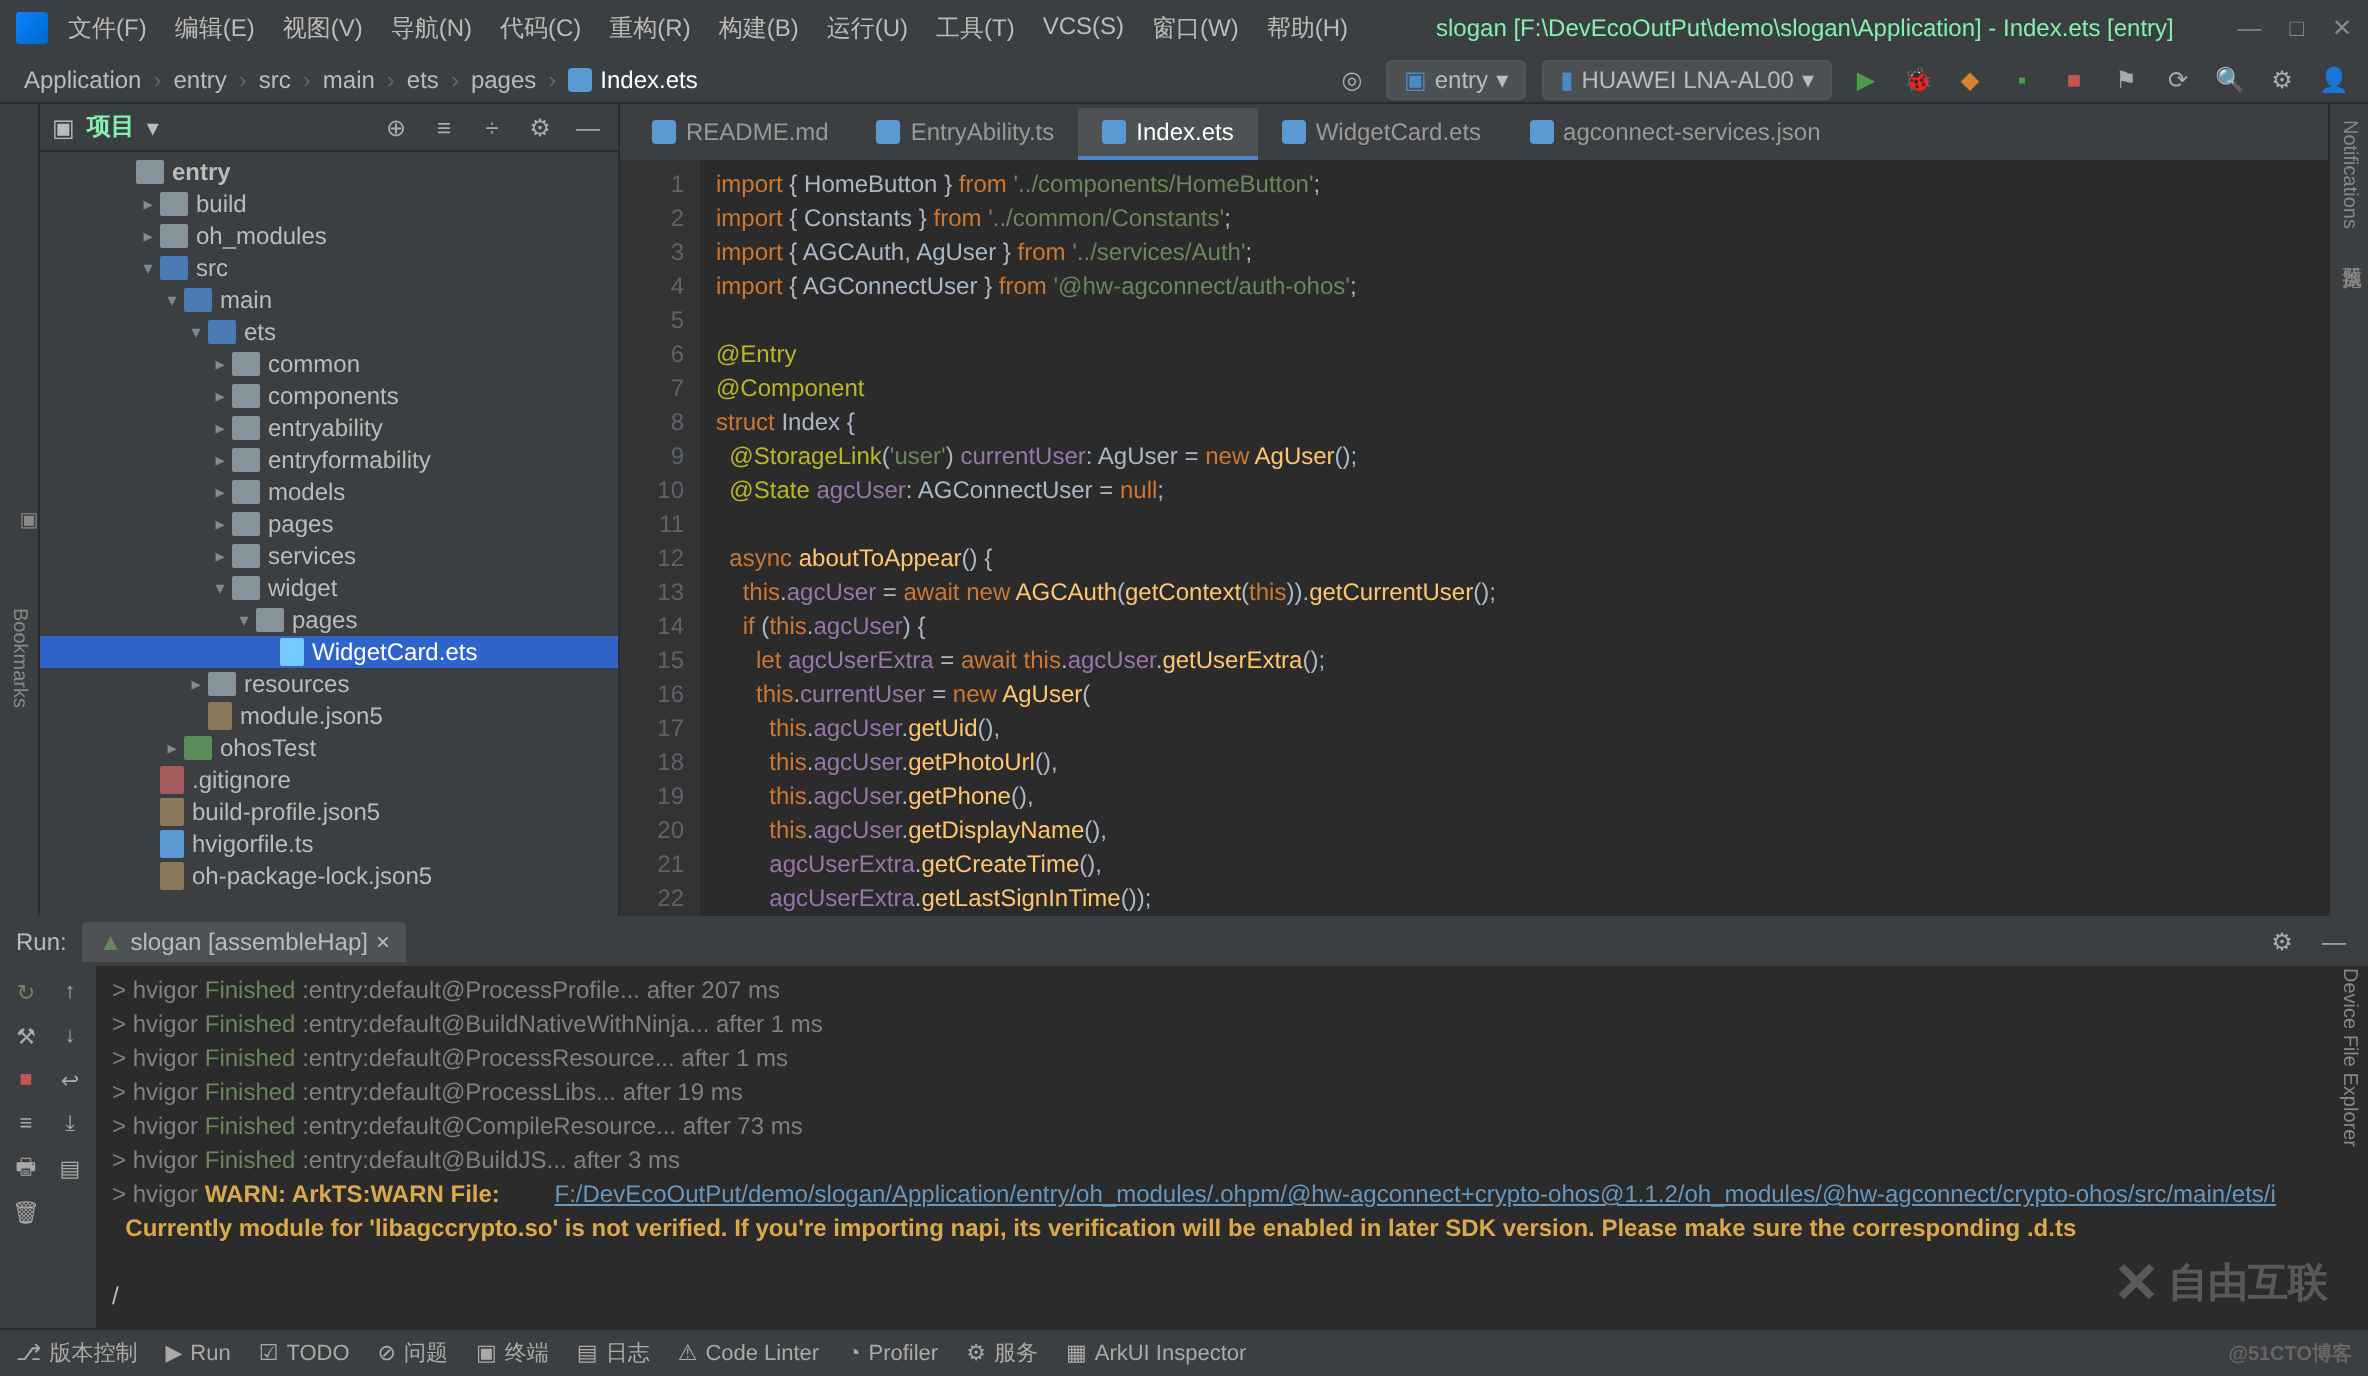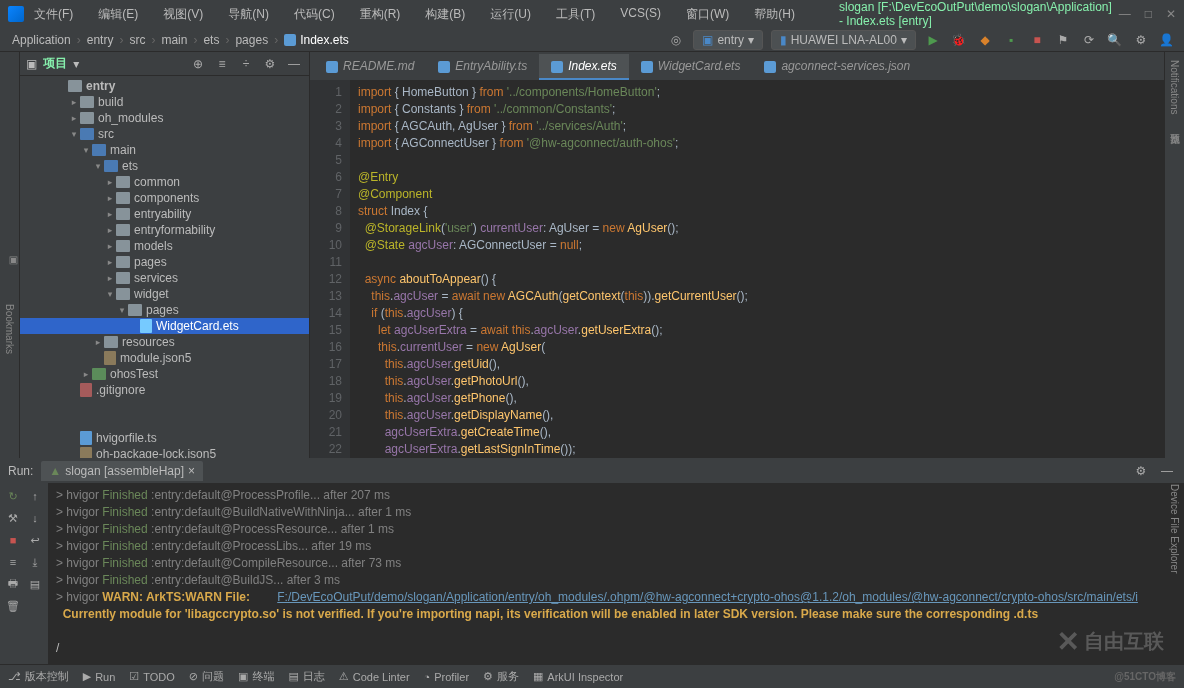"文件(F)" div { gap: 17px -> 6px }
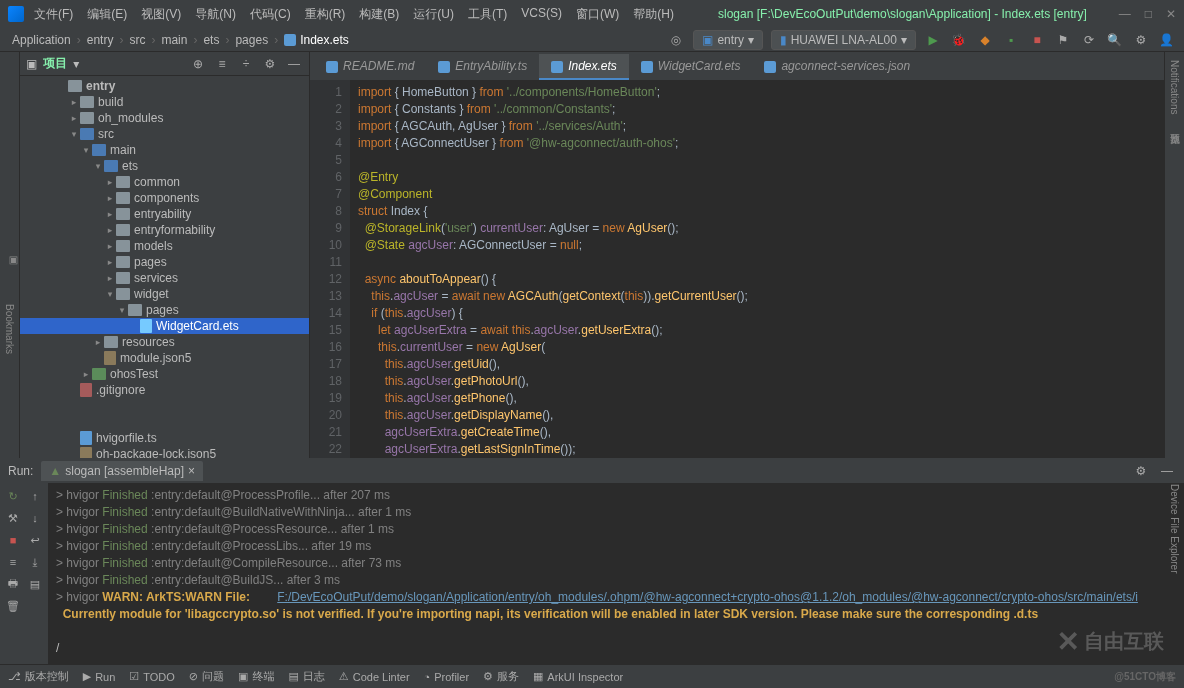"README.md" .ed-tab { align-items: flex-end -> center; font-style: italic -> none }
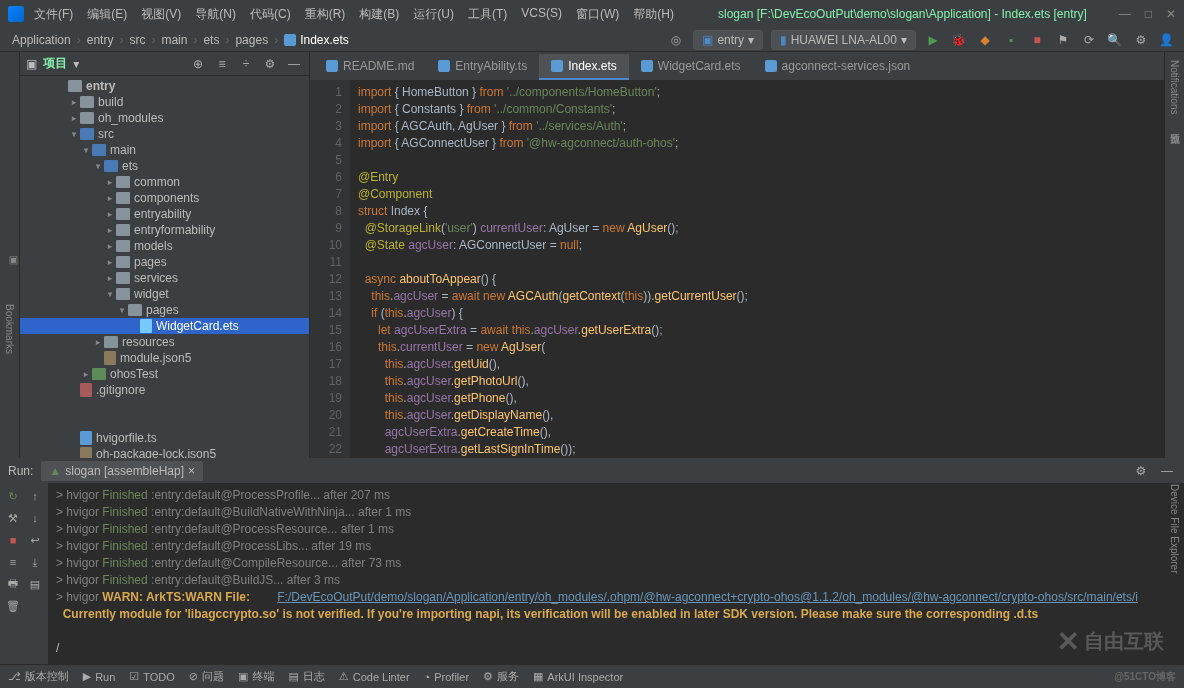"build-profile.json5" div.tree-row { html: none -> <div> <span></span> <span></span> <span>build-profile.json5</span> </div> }
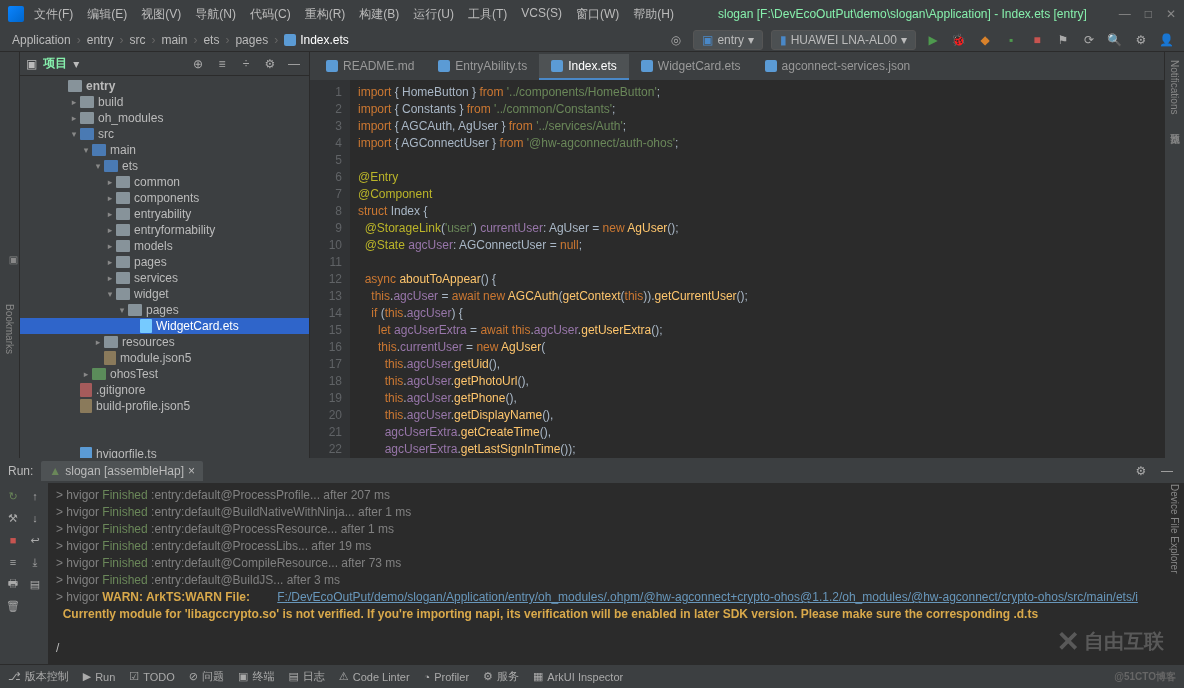"hvigorfile.ts" div.tree-row { margin-top: 32px -> none }
